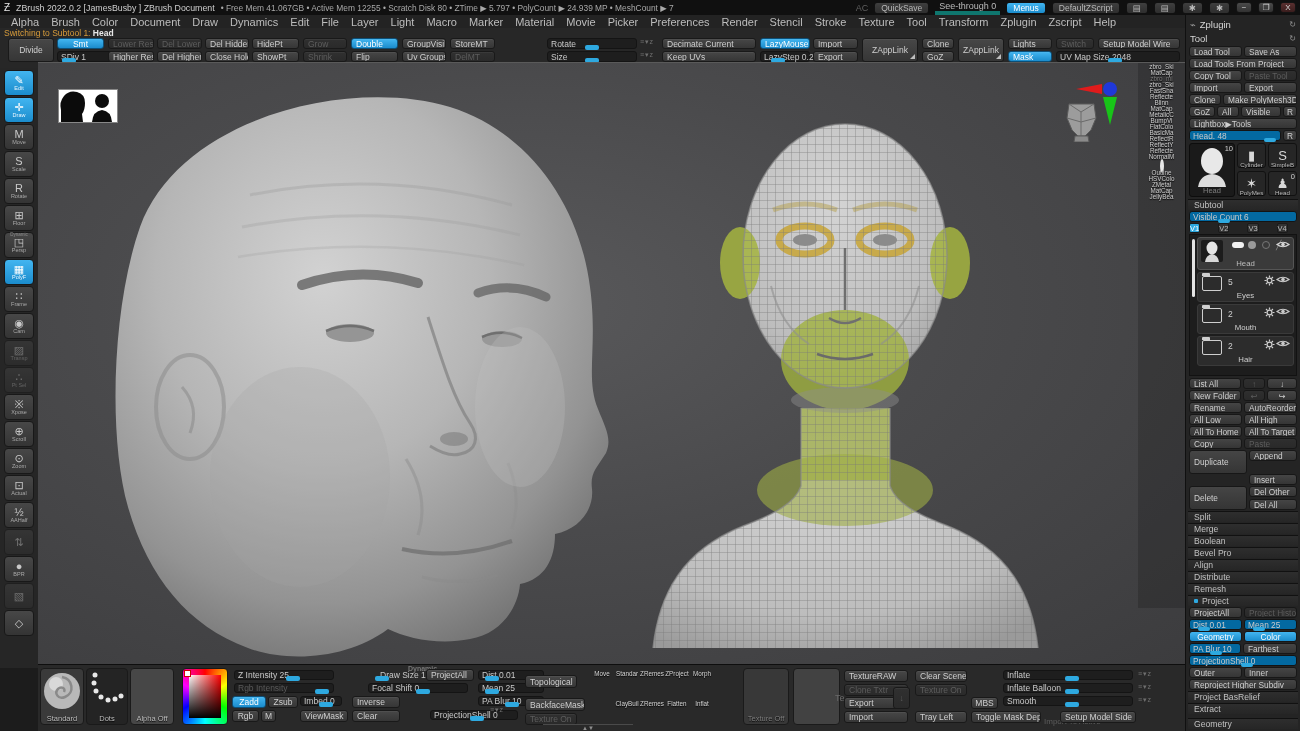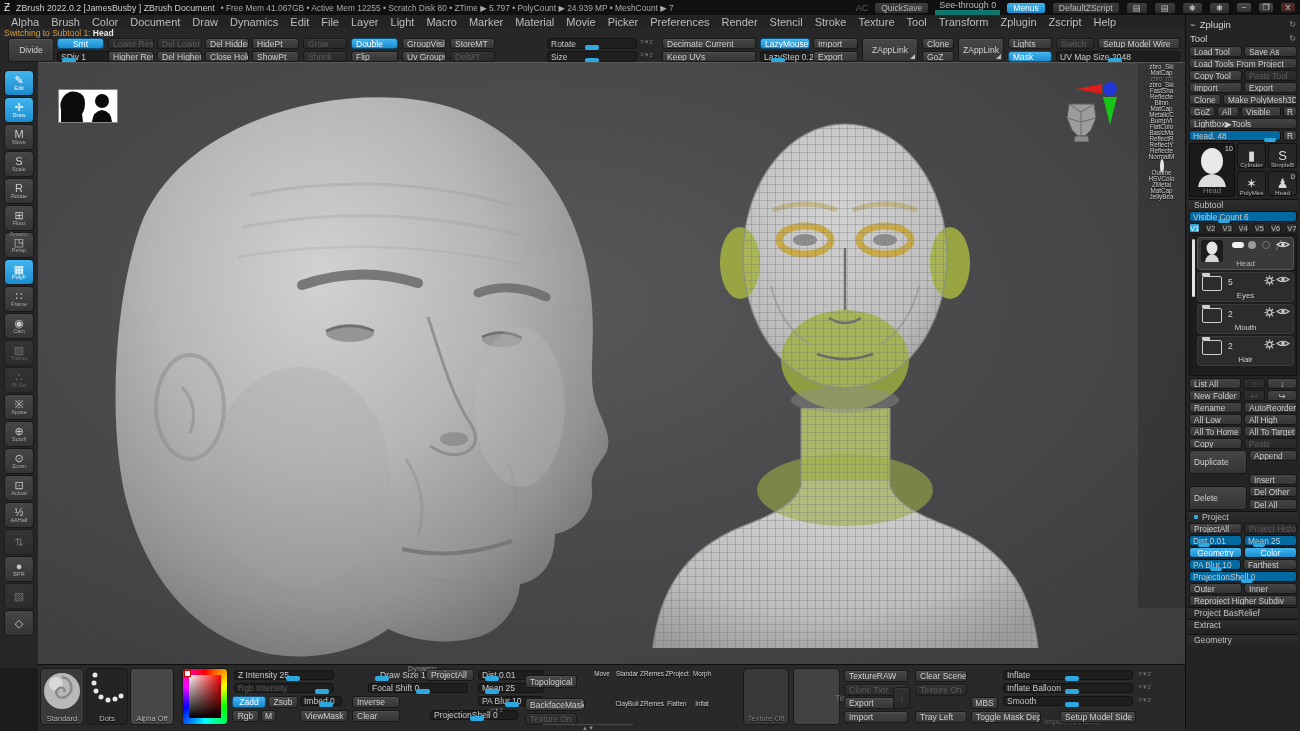"See-through 0" span { border-bottom: 6px solid #0f766e -> 4px solid #0f766e }
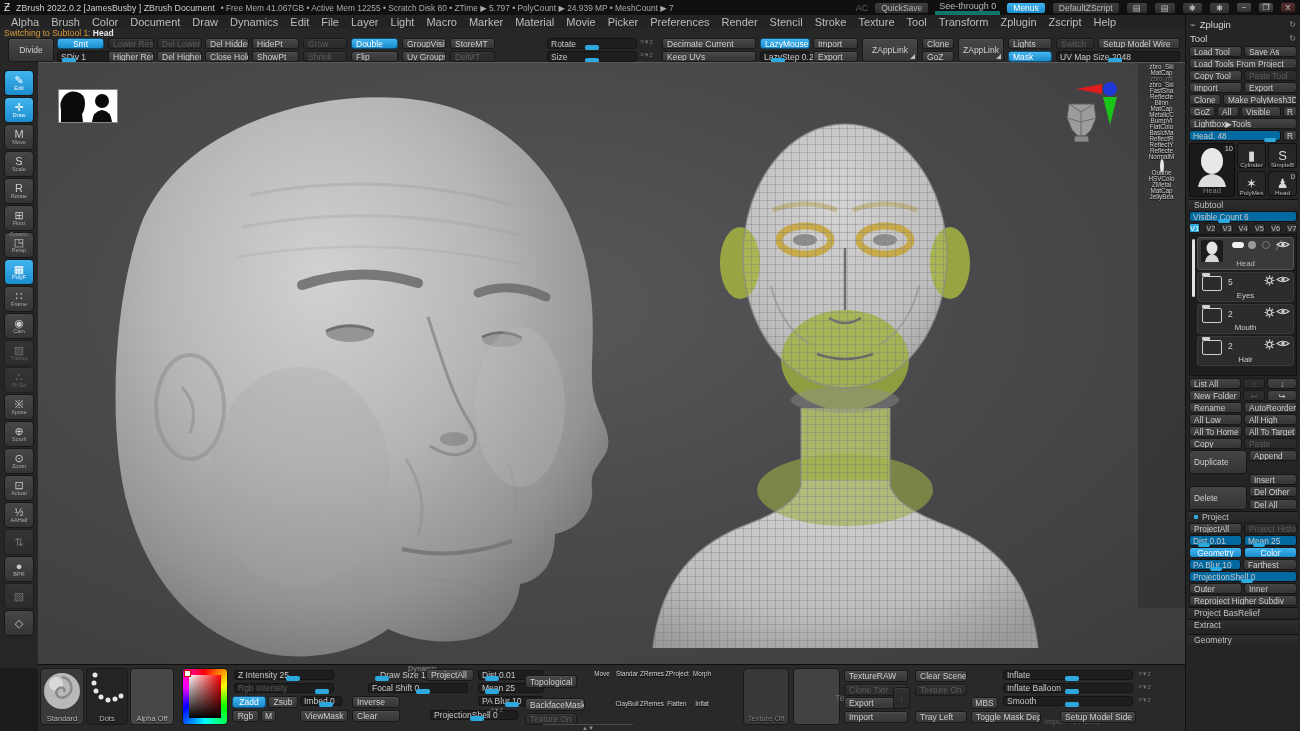"V1" div.rrow { gap: 5px -> 18px }
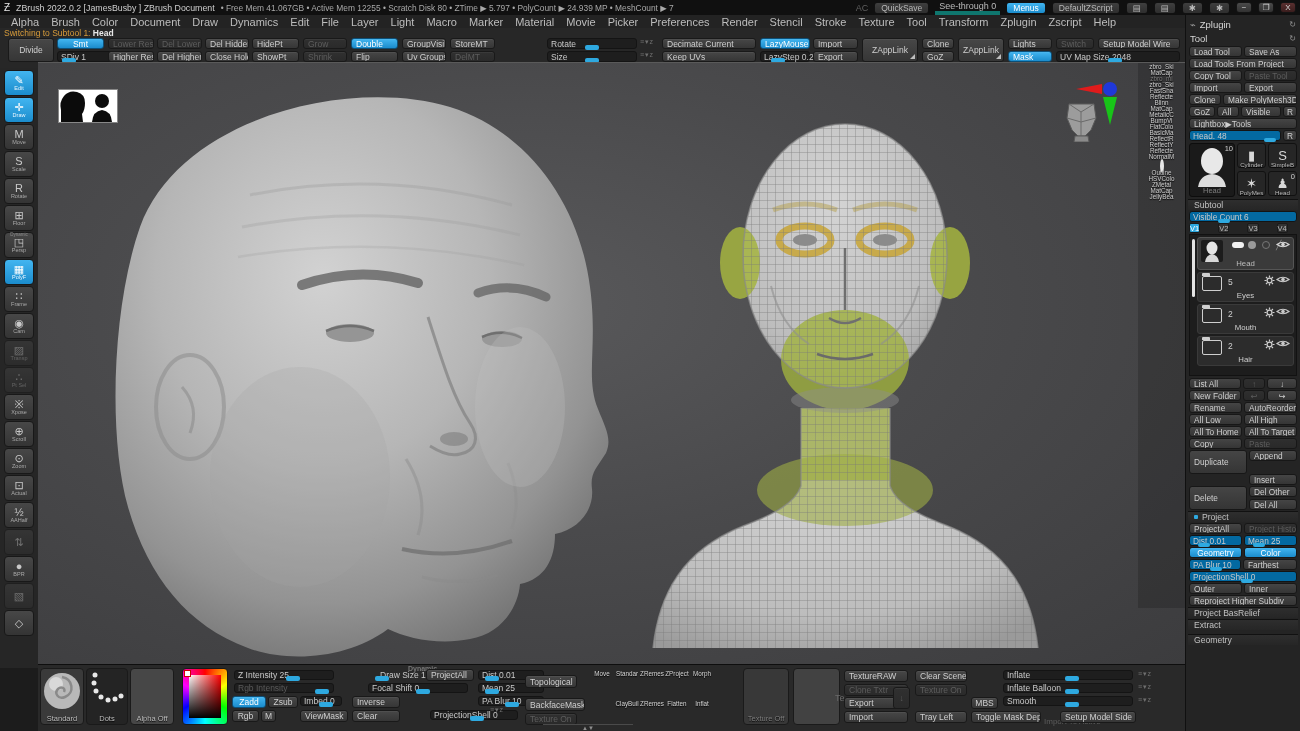"Split" div { html: none -> <div> <div>Split</div> <div>Merge</div> <div>Boolean</div> <div>Bevel Pro</div> <div>Align</div> <div>Distribute</div> <div>Remesh</div> </div> }
